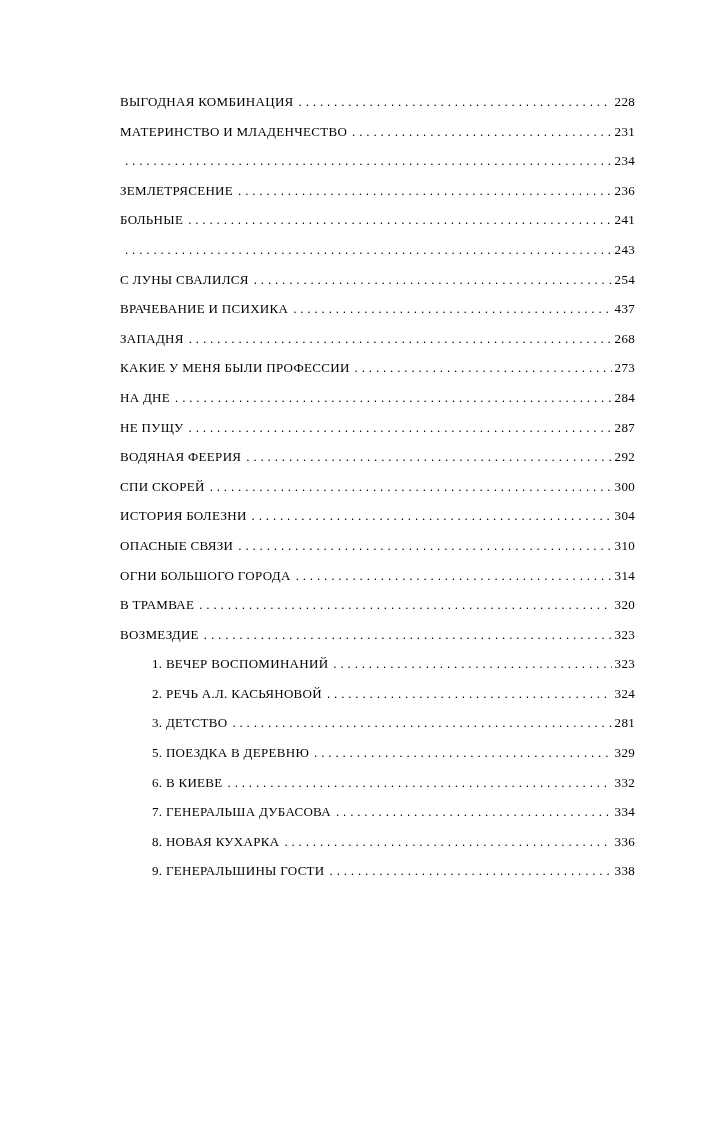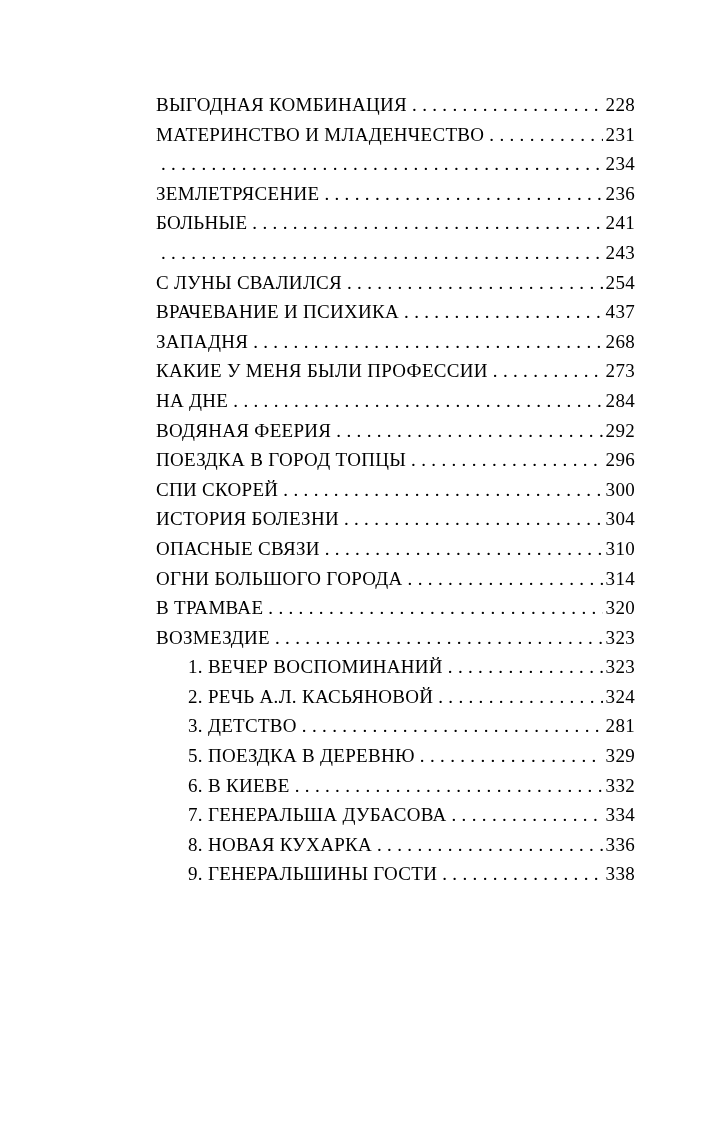"ВЫГОДНАЯ КОМБИНАЦИЯ" .row { font-size: 19px -> 13px; margin-left: 36px -> none }
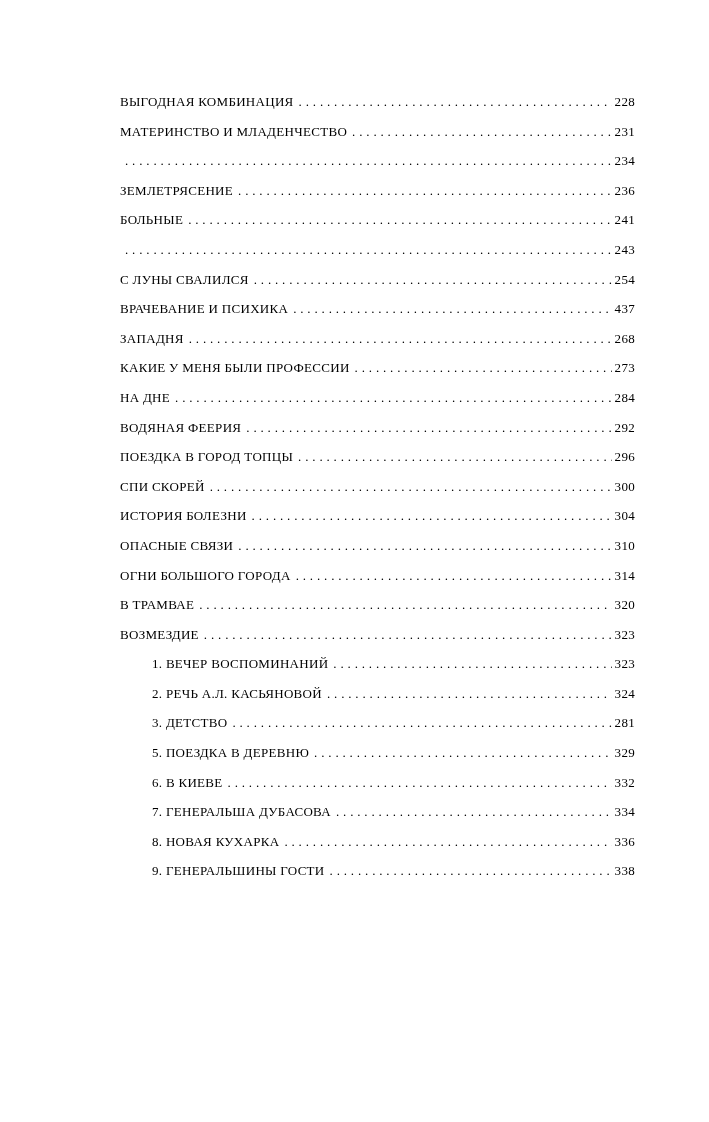"НЕ ПУЩУ" div.row { html: none -> <div> <span>НЕ ПУЩУ</span> <span></span> <span>287</span> </div> }
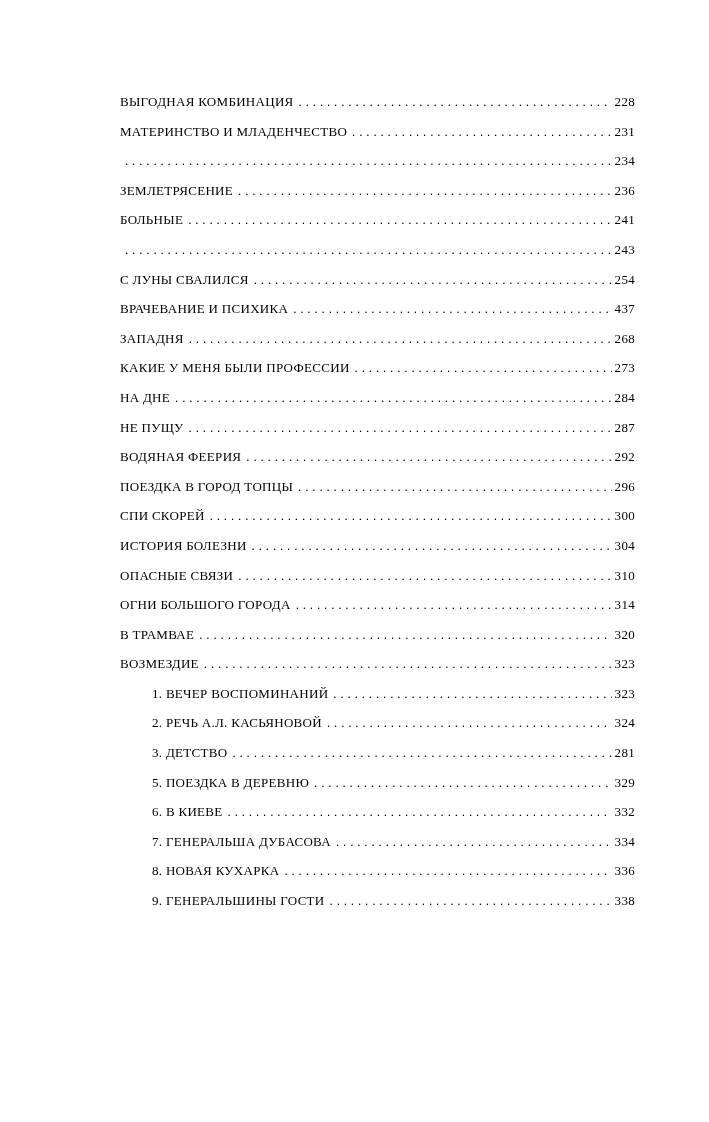"ПОЕЗДКА В ГОРОД ТОПЦЫ" div.row { html: <div> <span>ПОЕЗДКА В ГОРОД ТОПЦЫ</span> <span></span> <span>296</span> </div> -> none }
